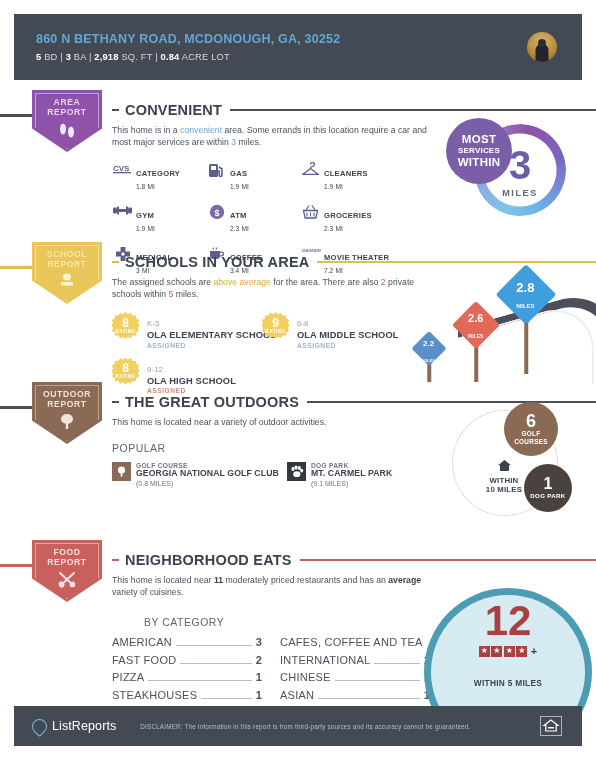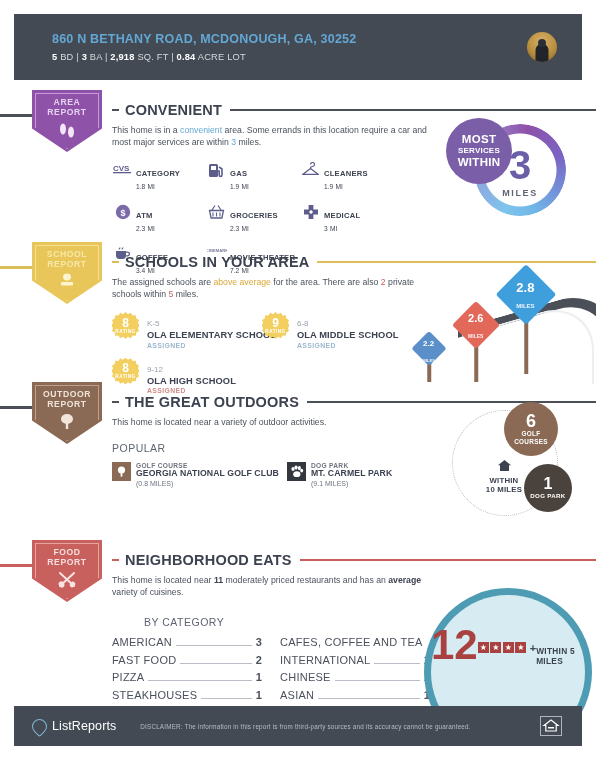"860 N BETHANY ROAD, MCDONOUGH," .hdr-left { padding-left: 38px -> 22px }
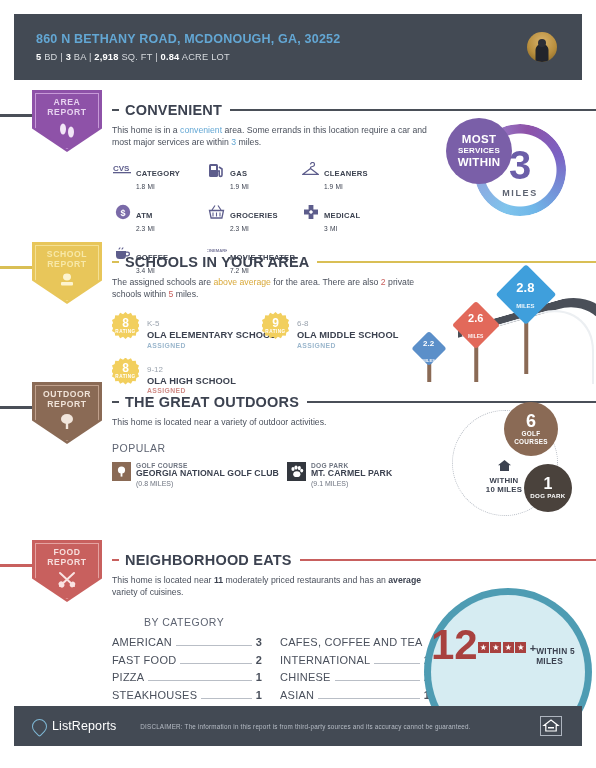"GYM" div.conv-item { html: none -> <div> <span> <svg> <rect></rect> <rect></rect> <rect></rect> <polygon></polygon> <polygon></polygon> </svg> </span> <span> <span>GYM</span> <div><span>1.9</span> <span>MI</span></div> </span> </div> }
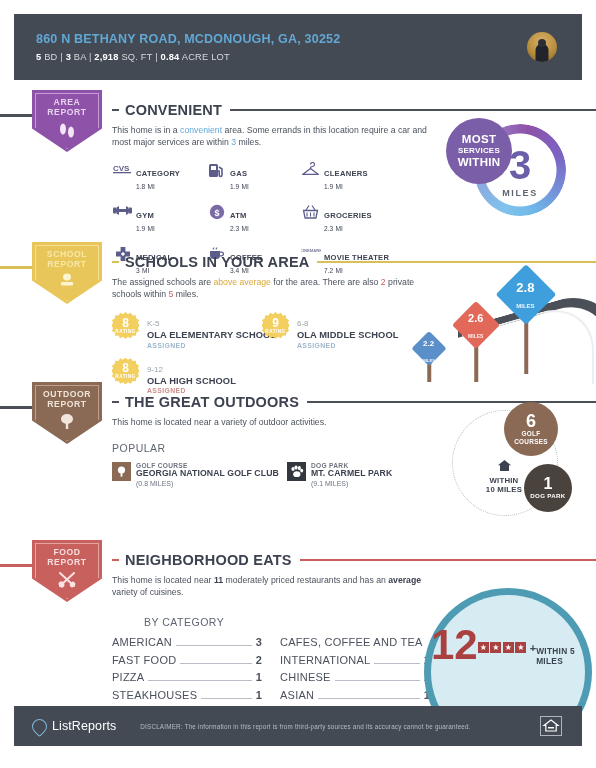"12" .fc-content { flex-direction: row -> column }
